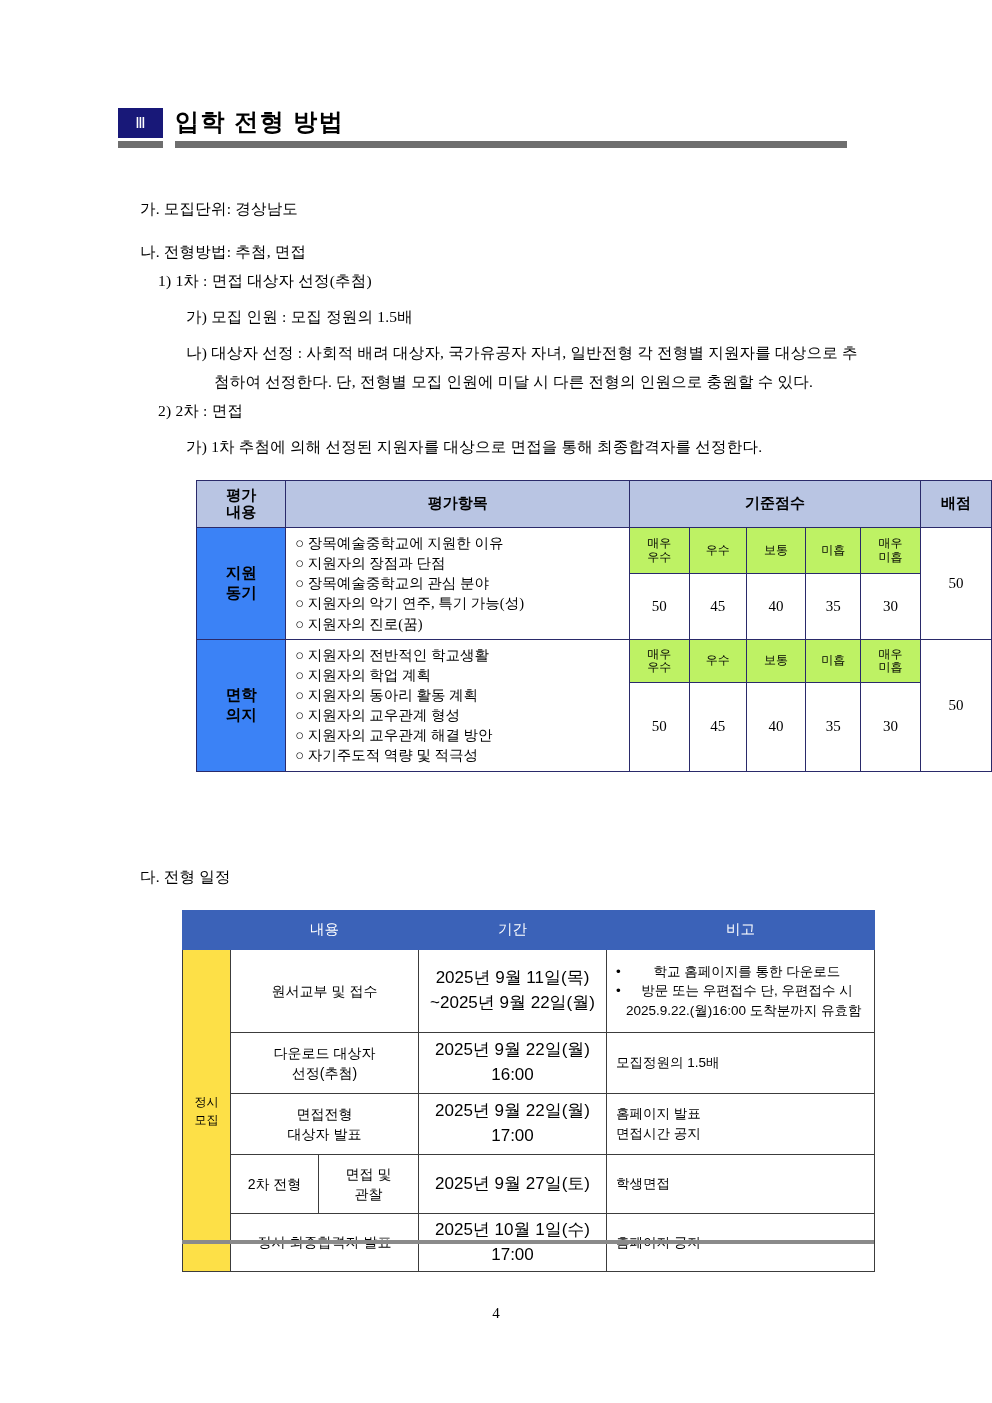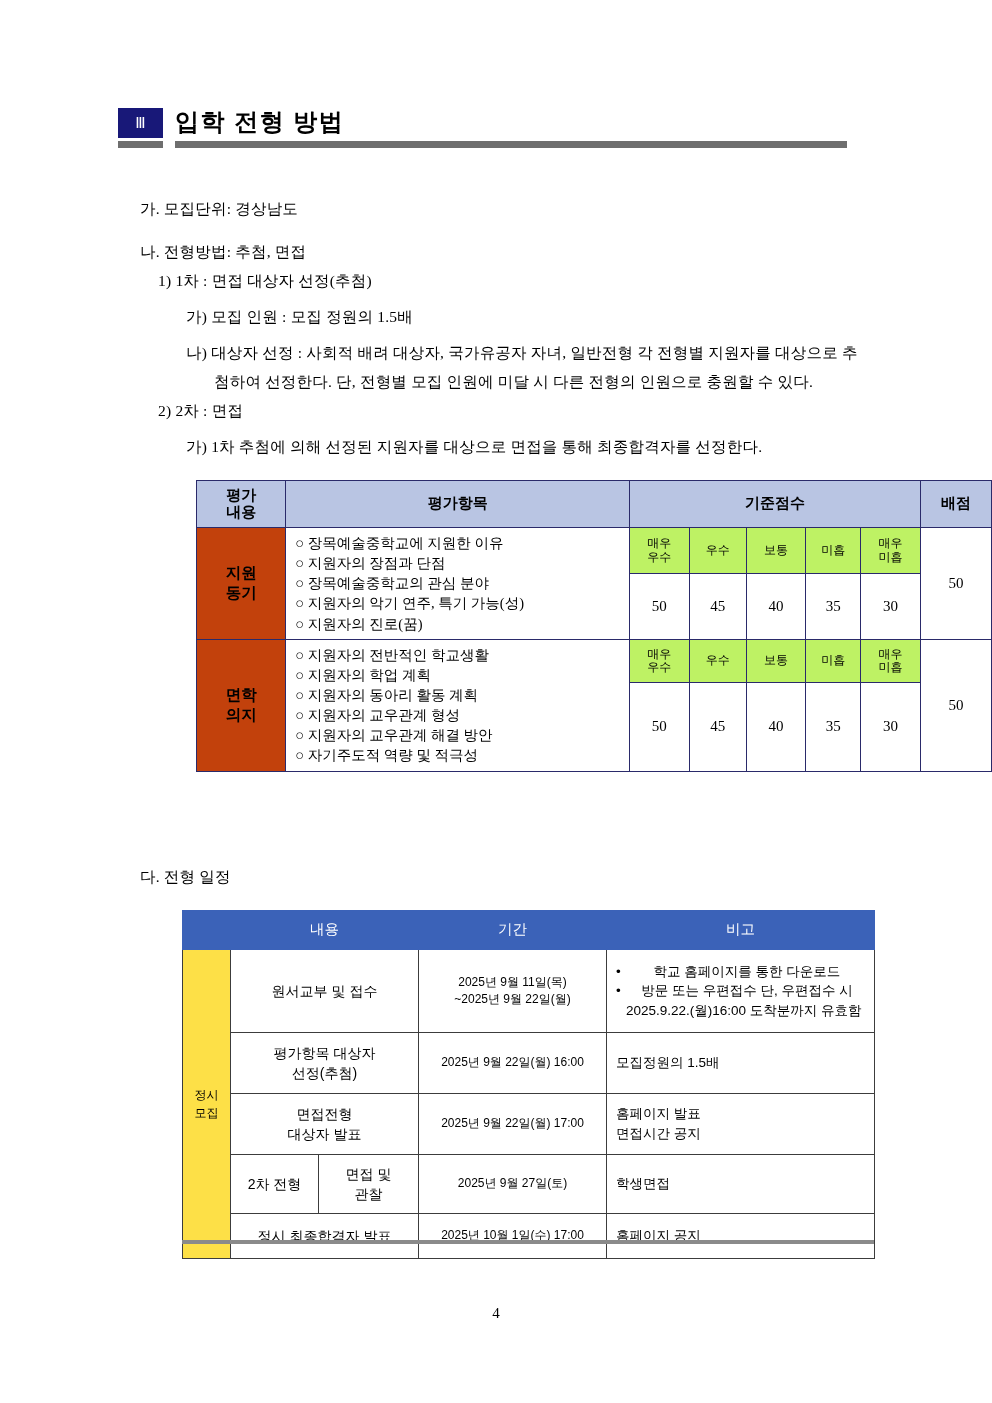"지원" .rubric .cat { background: #c2410c -> #3b82f6 }
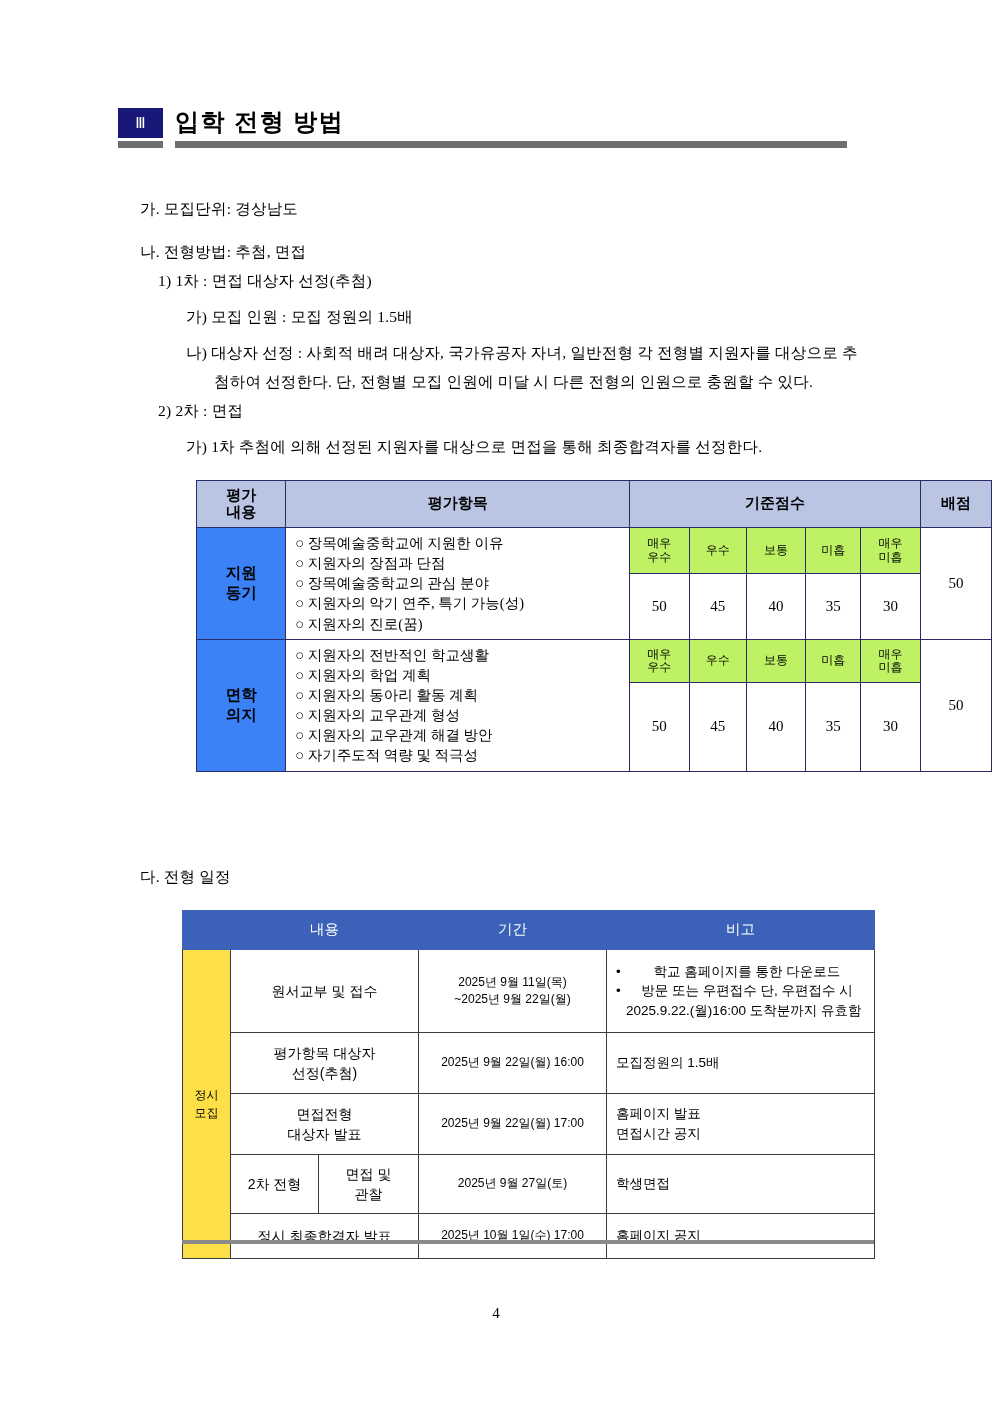"2025년 9월 11일(목)" .sched .period { font-size: 12px -> 17px }
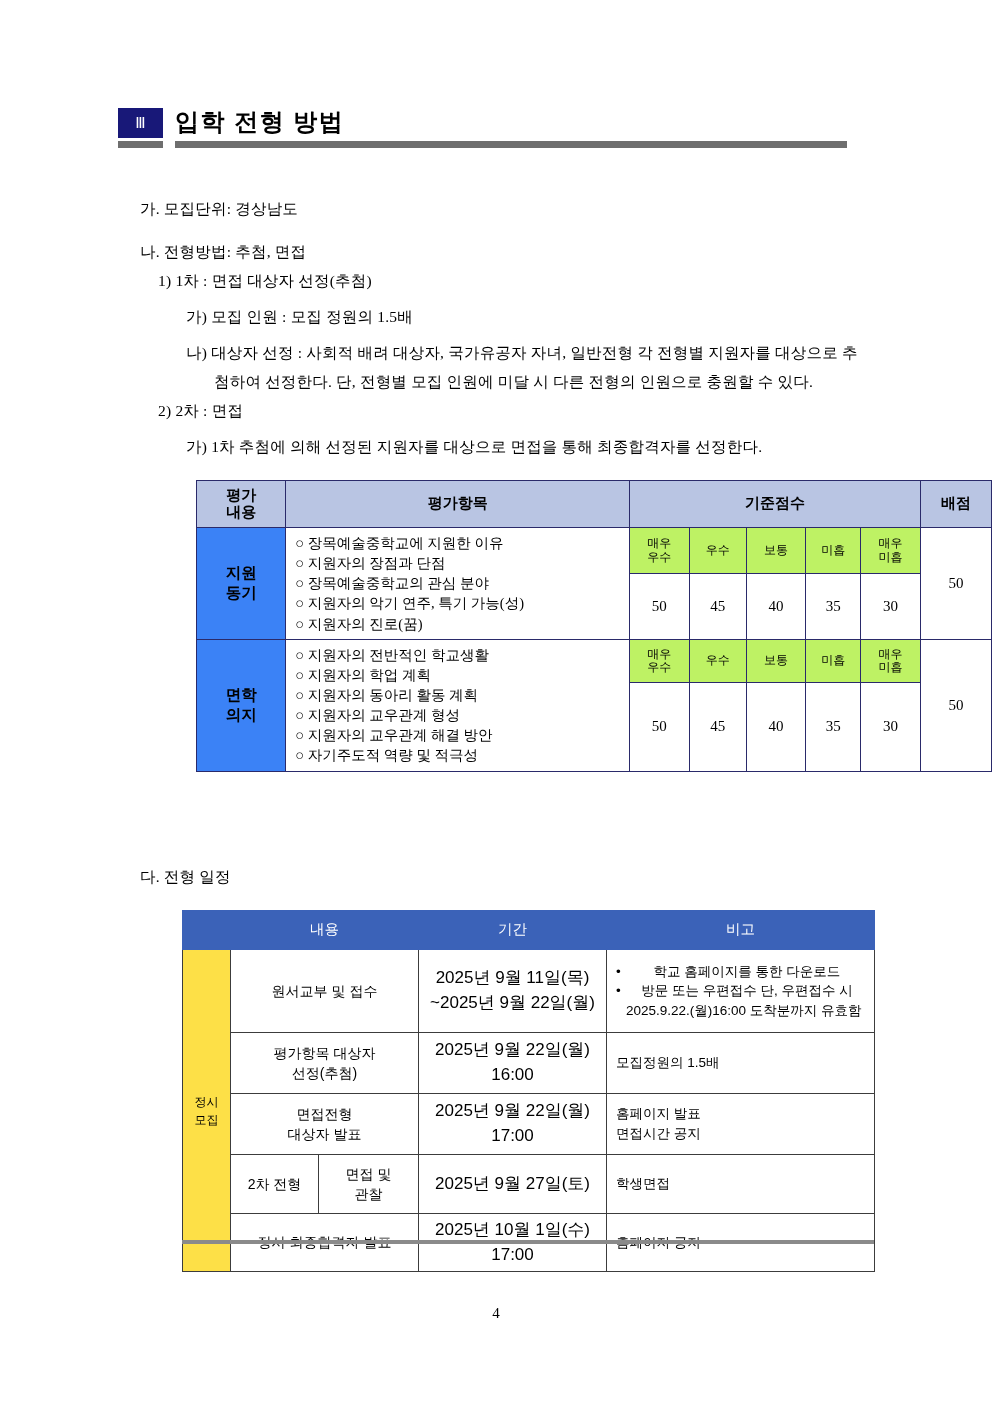"평가항목 대상자" div { text: 평가항목 -> 다운로드 }
